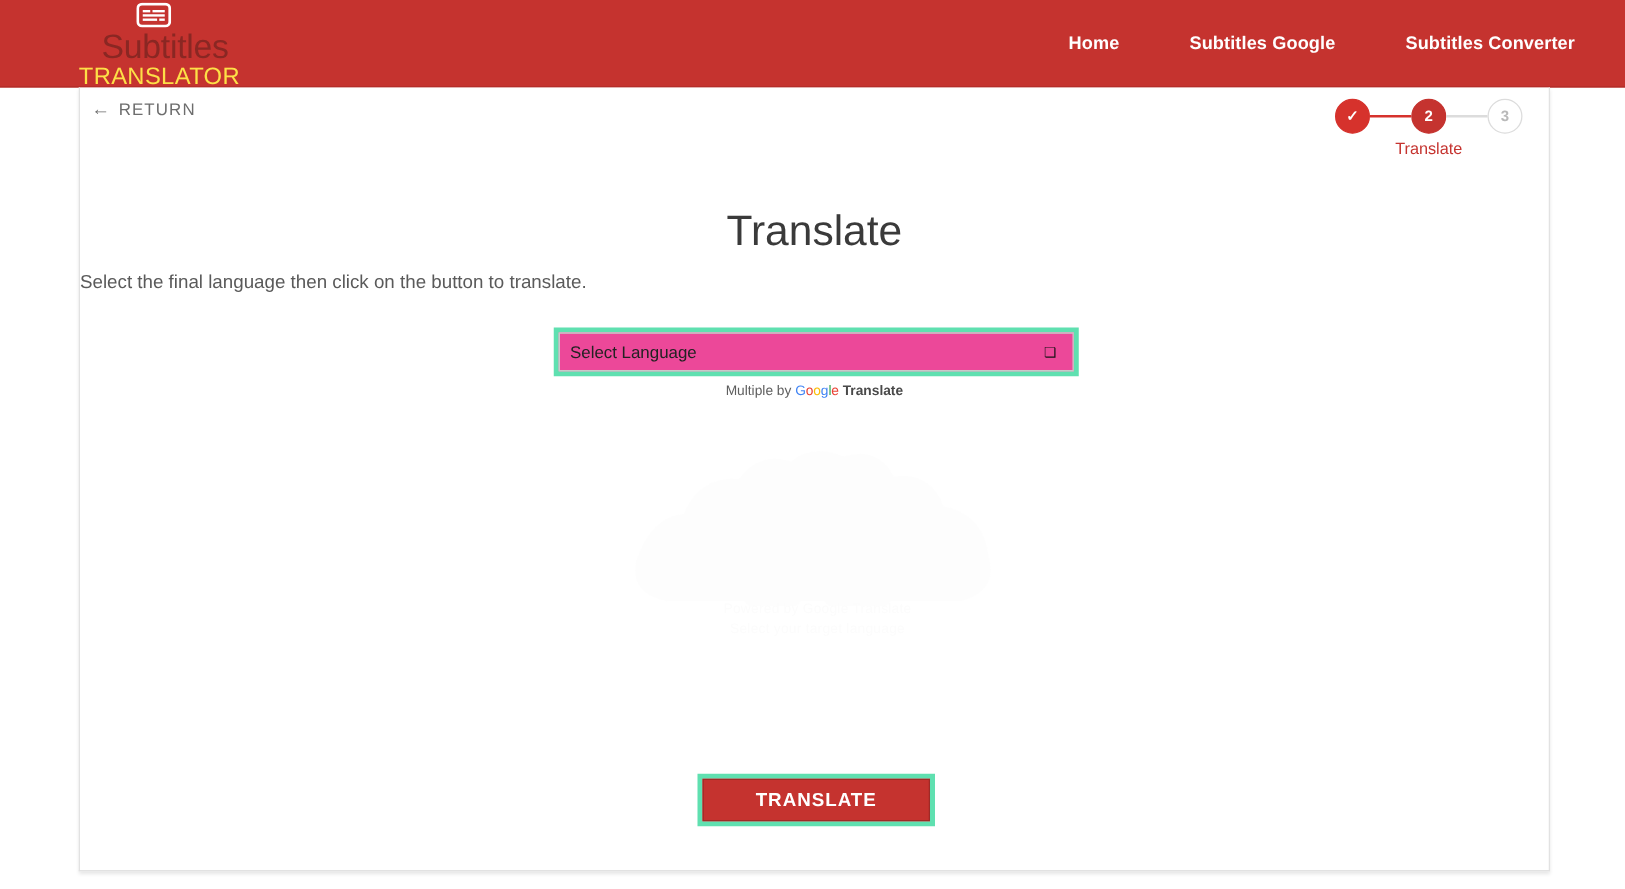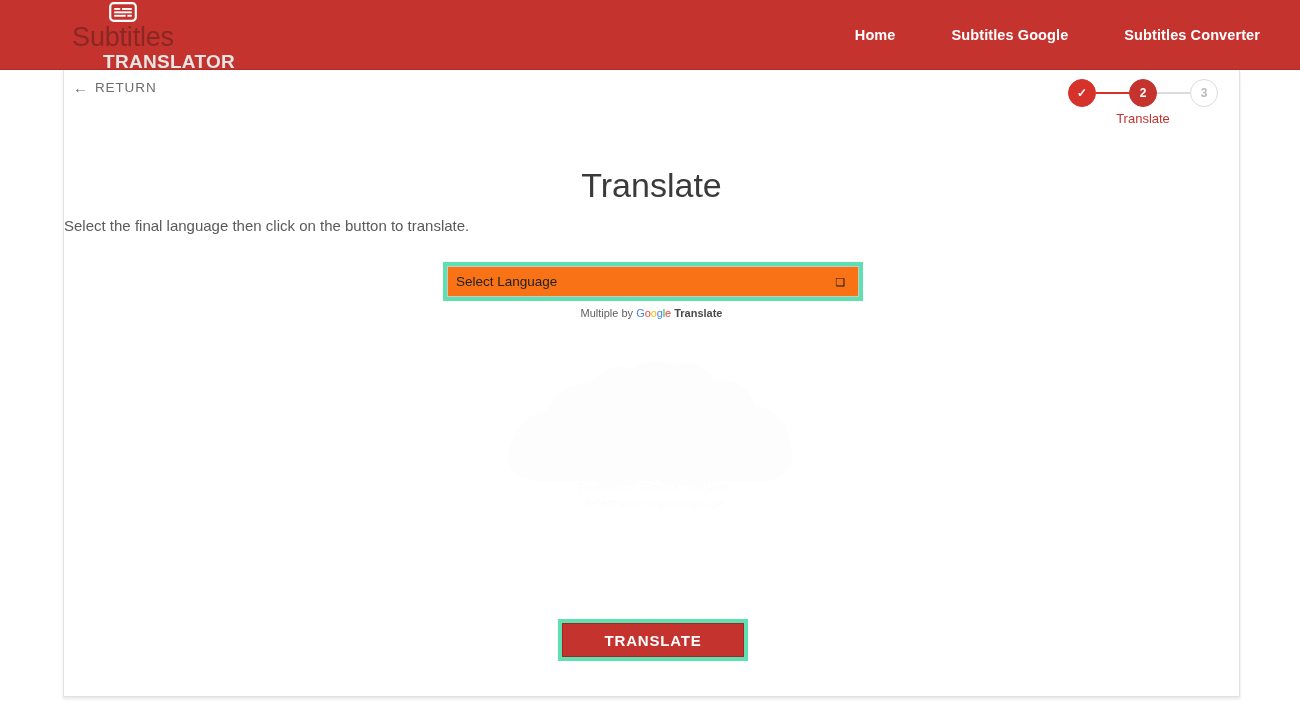"Subtitles" .logo { text-align: center -> right }
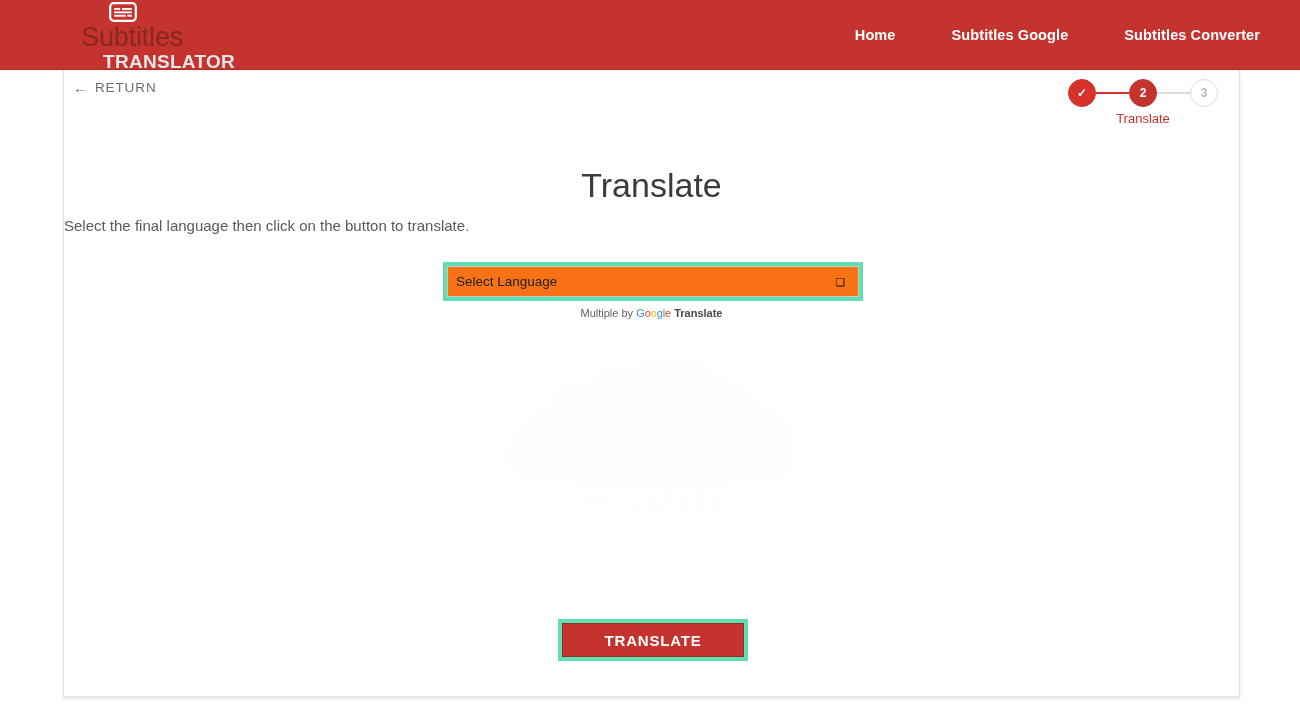"TRANSLATOR" .logo-bottom { color: #e5e5e5 -> #fde047; font-weight: 700 -> 400; margin-left: 40px -> none }
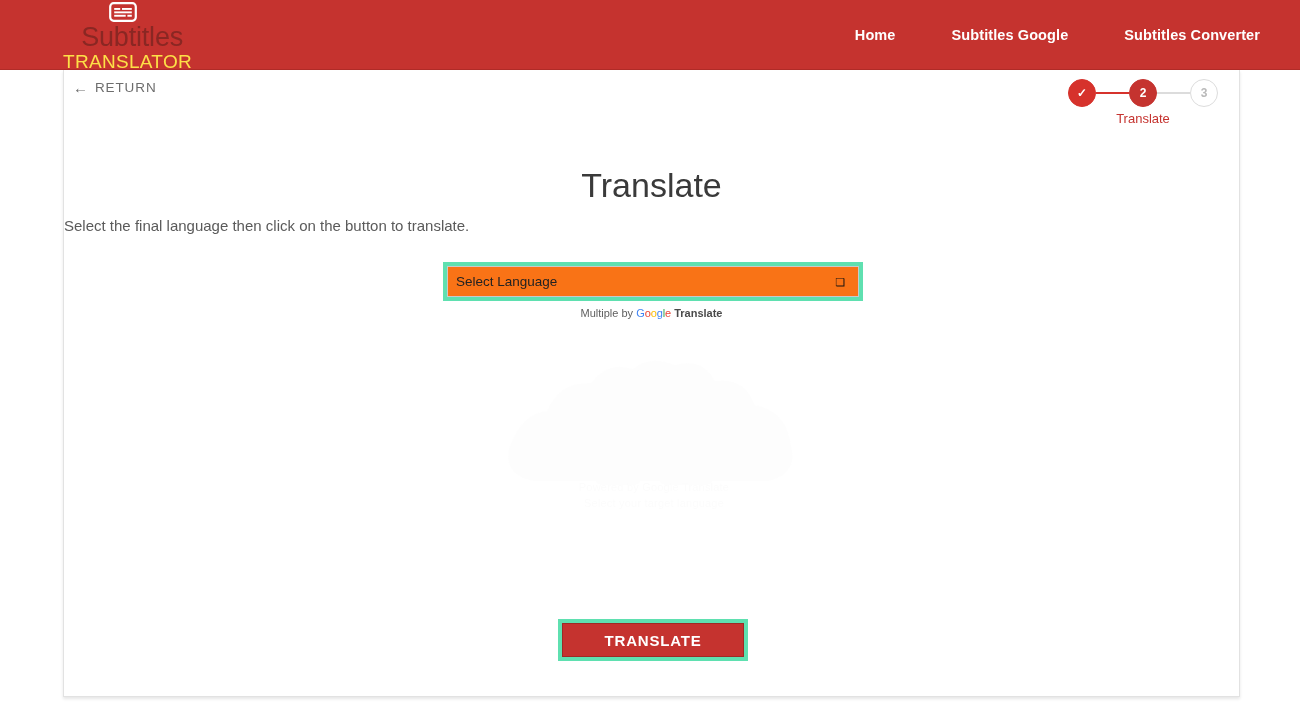"Select Language" .lang-select { background: #f97316 -> #ec4899 }
